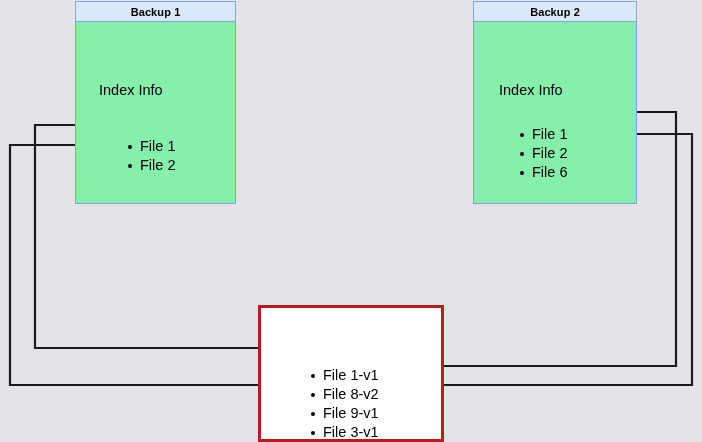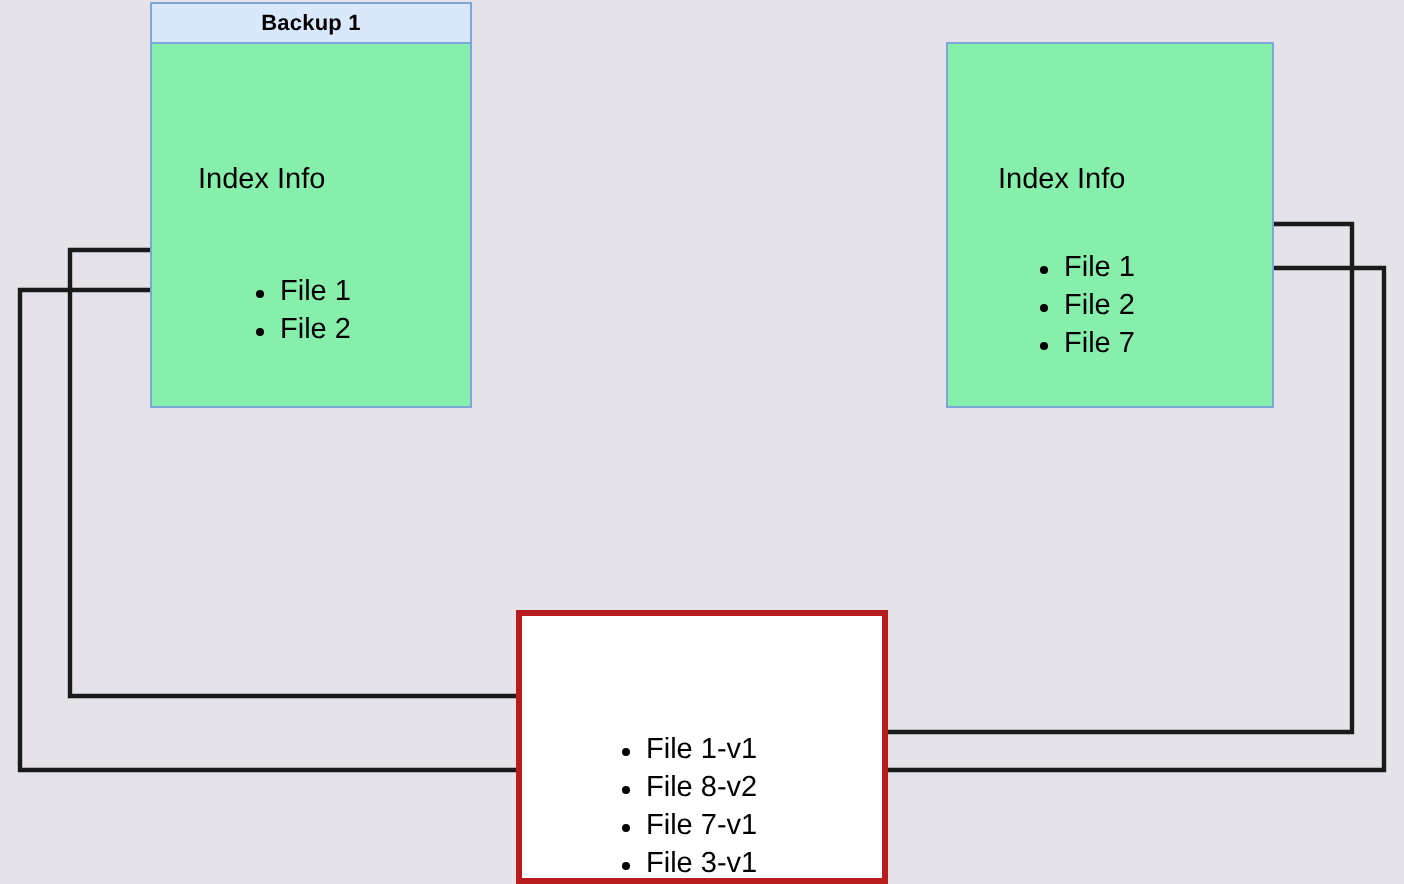"Backup 2" div.box-header { html: none -> <div>Backup 2</div> }
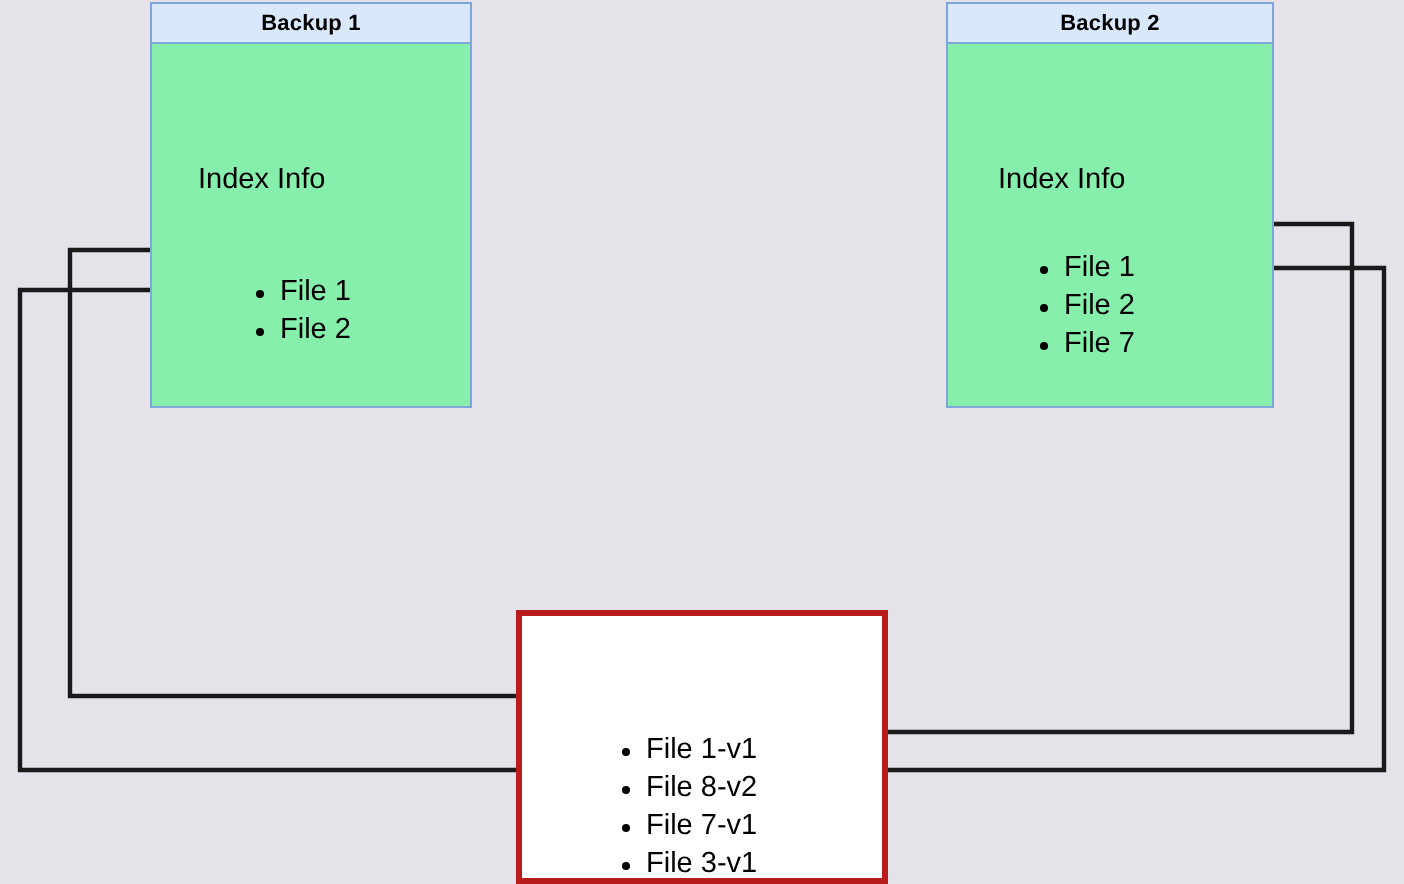"File 7" li { text: 7 -> 6 }
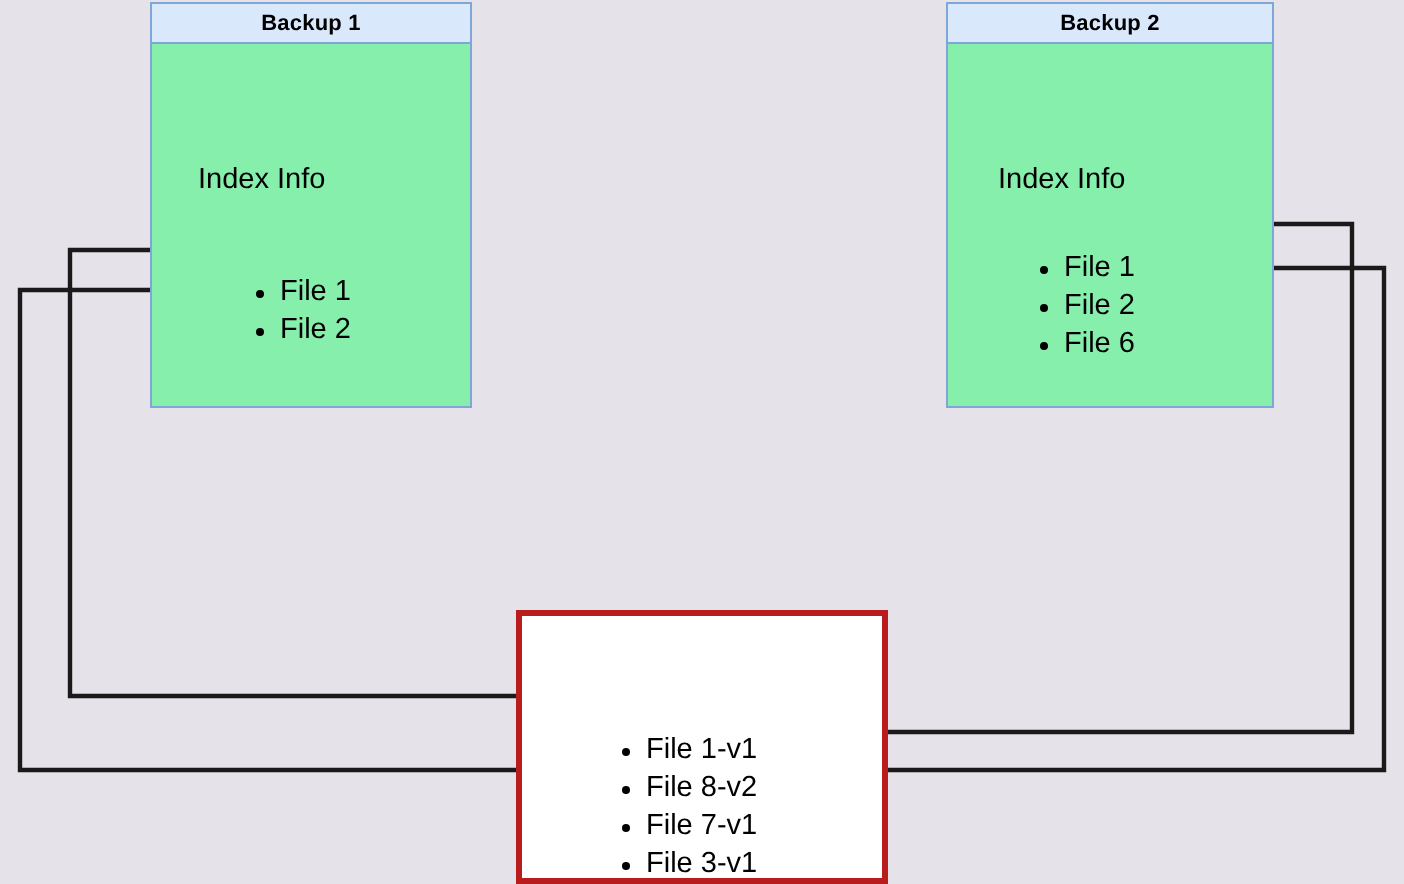"File 7-v1" li { text: 7-v1 -> 9-v1 }
